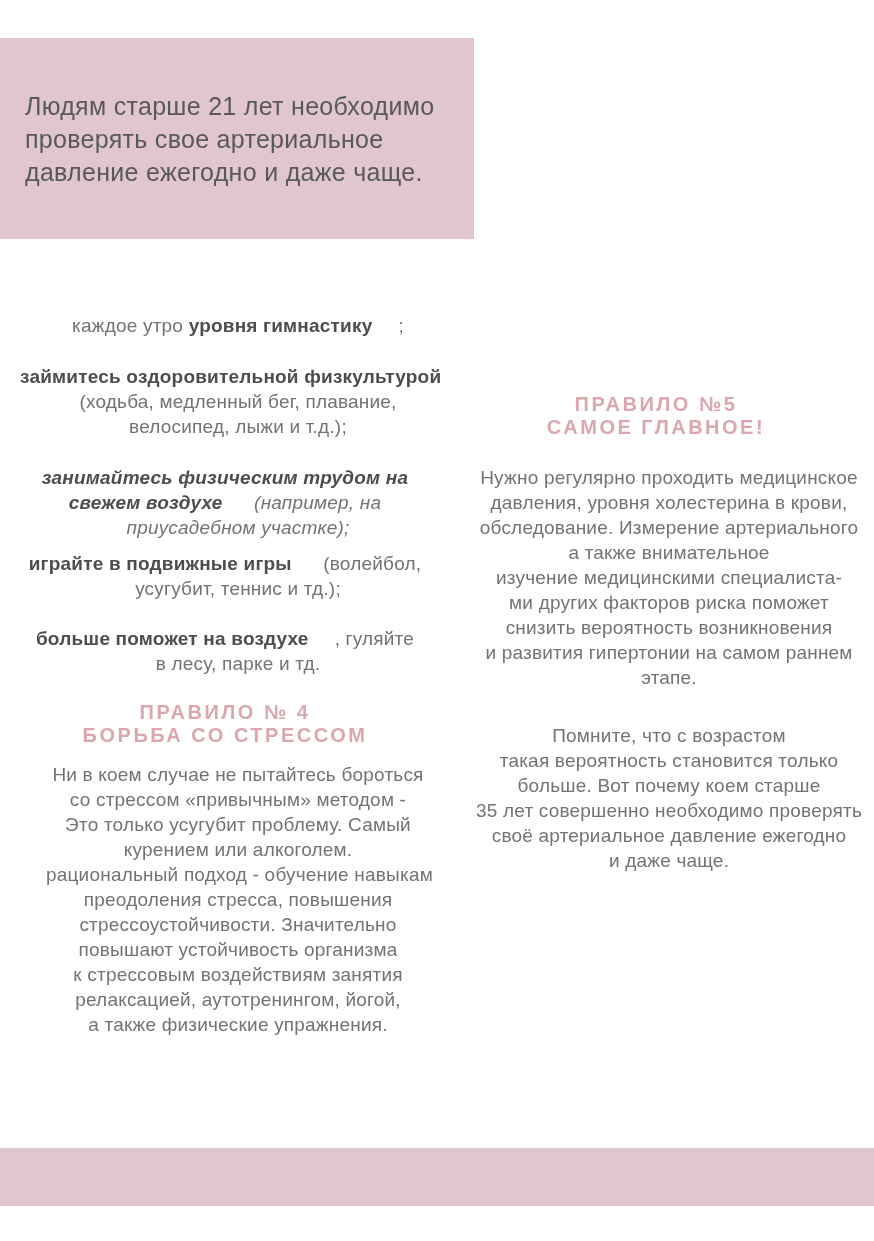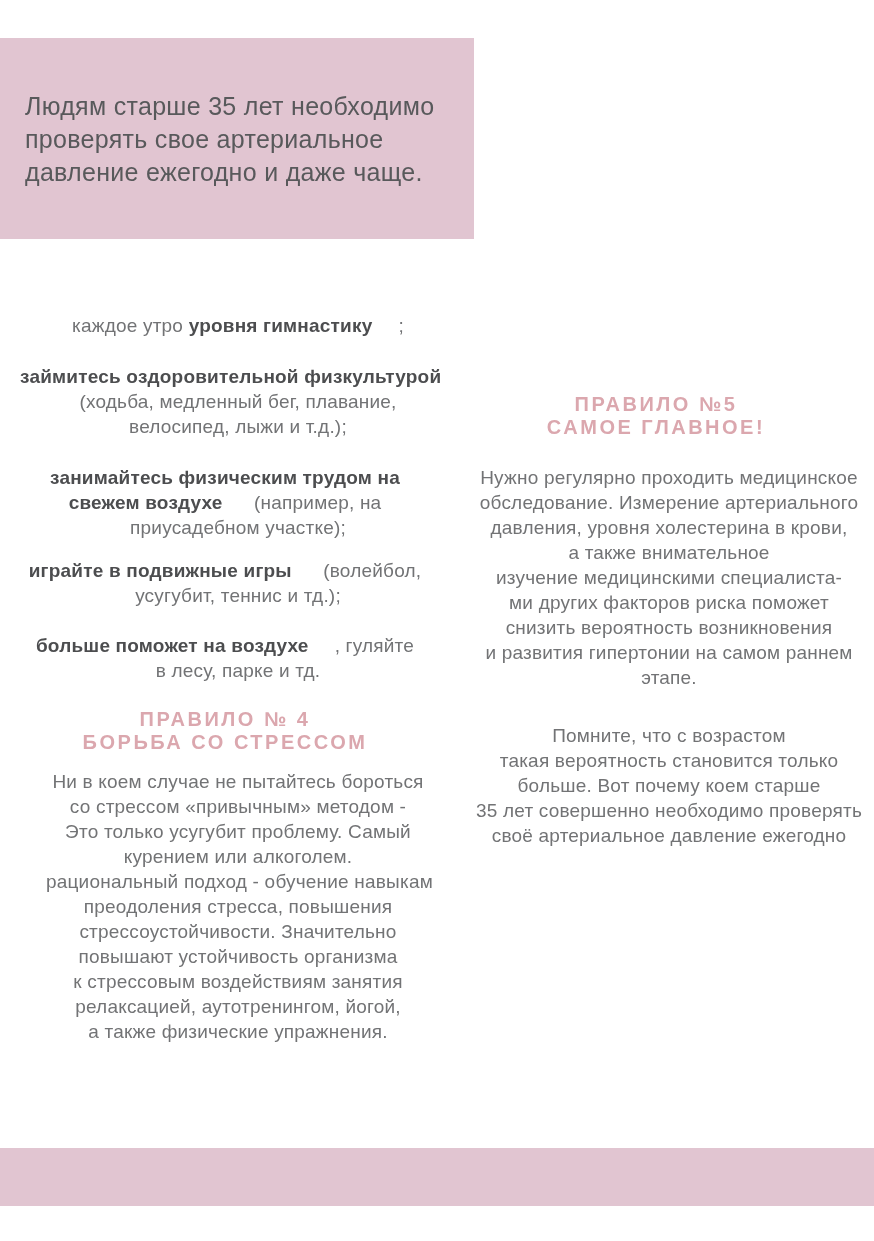"Людям старше 35 лет необходимо" div.line { text: 35 -> 21 }
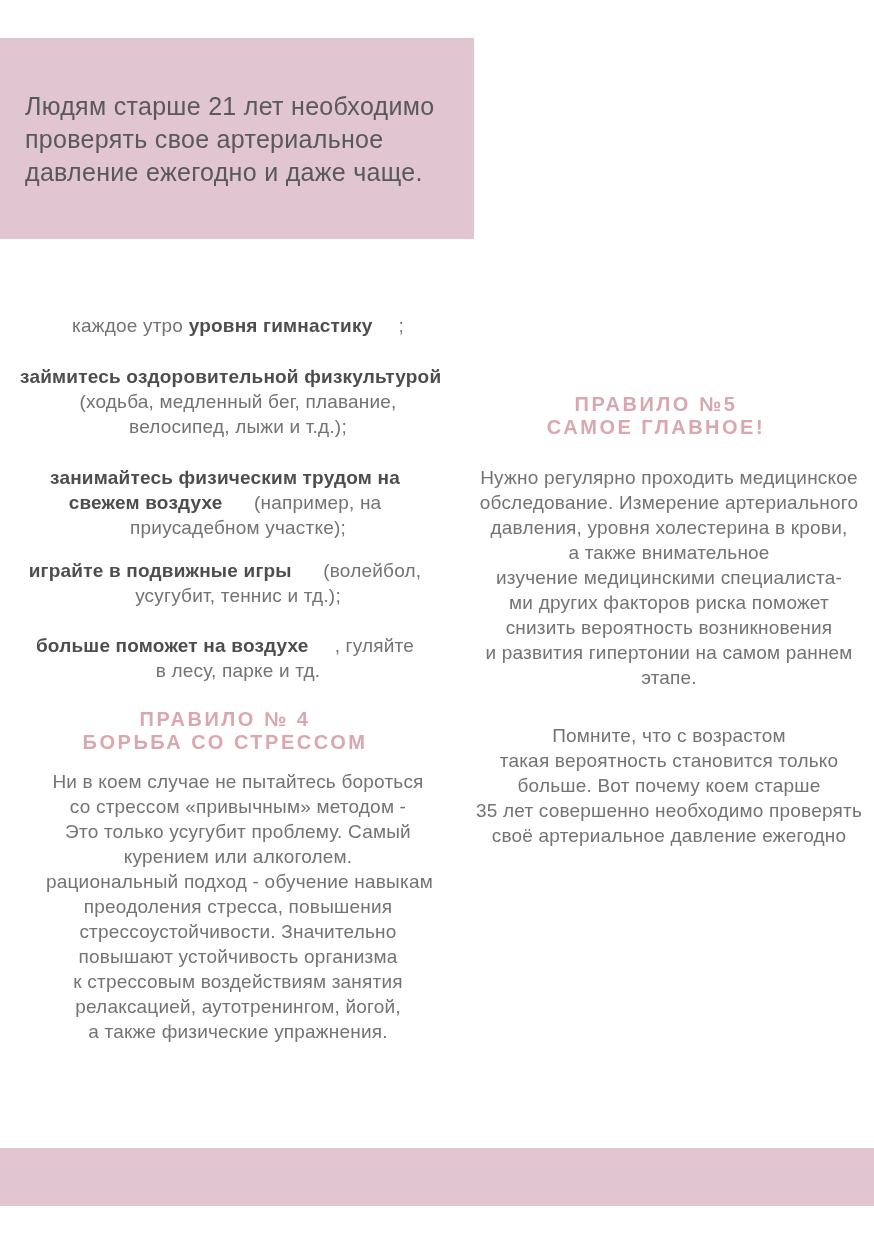"занимайтесь физическим трудом на" .col-left .block:nth-child(3) { font-style: none -> italic; margin-bottom: 18px -> 11px }
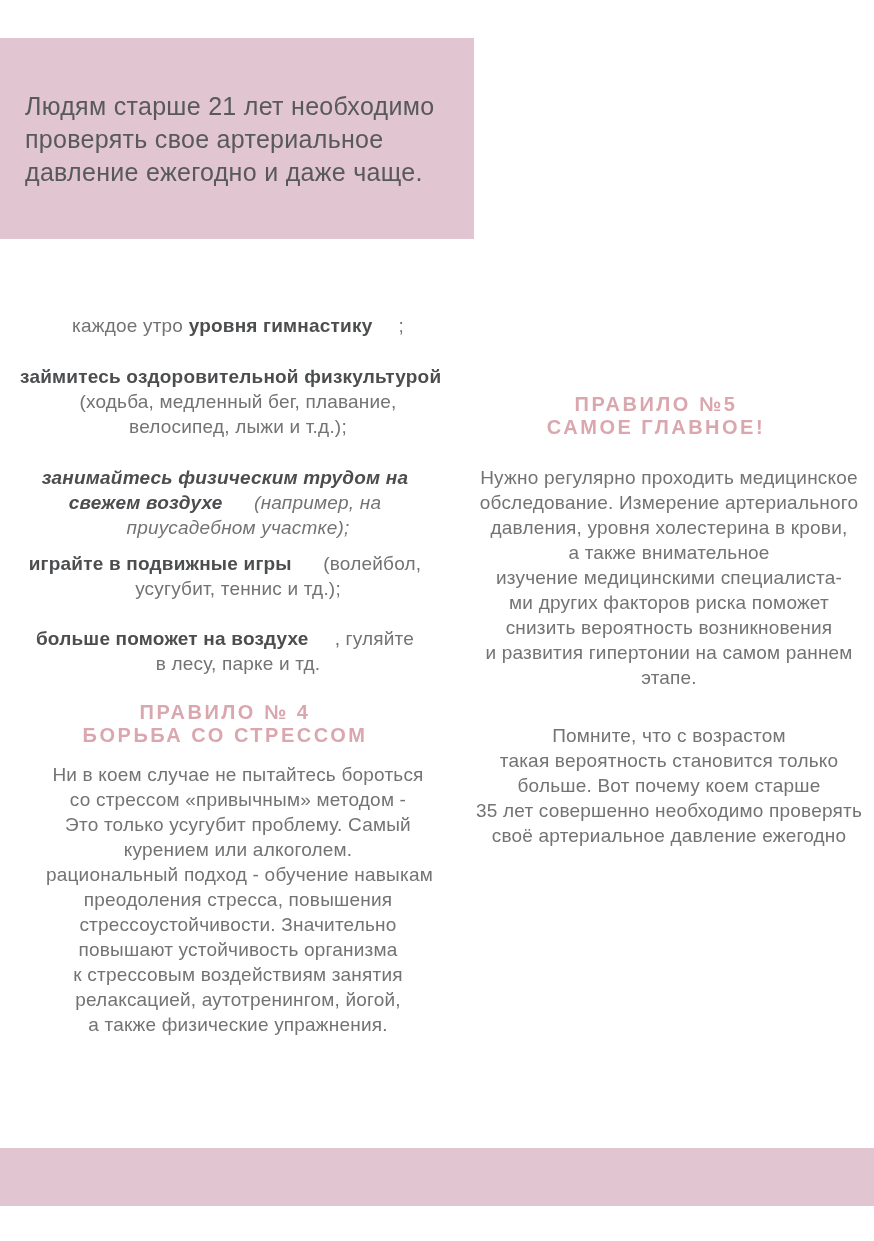"обследование. Измерение артериального" div.line { order: before "давления, уровня холестерина в крови," -> after "давления, уровня холестерина в крови," }
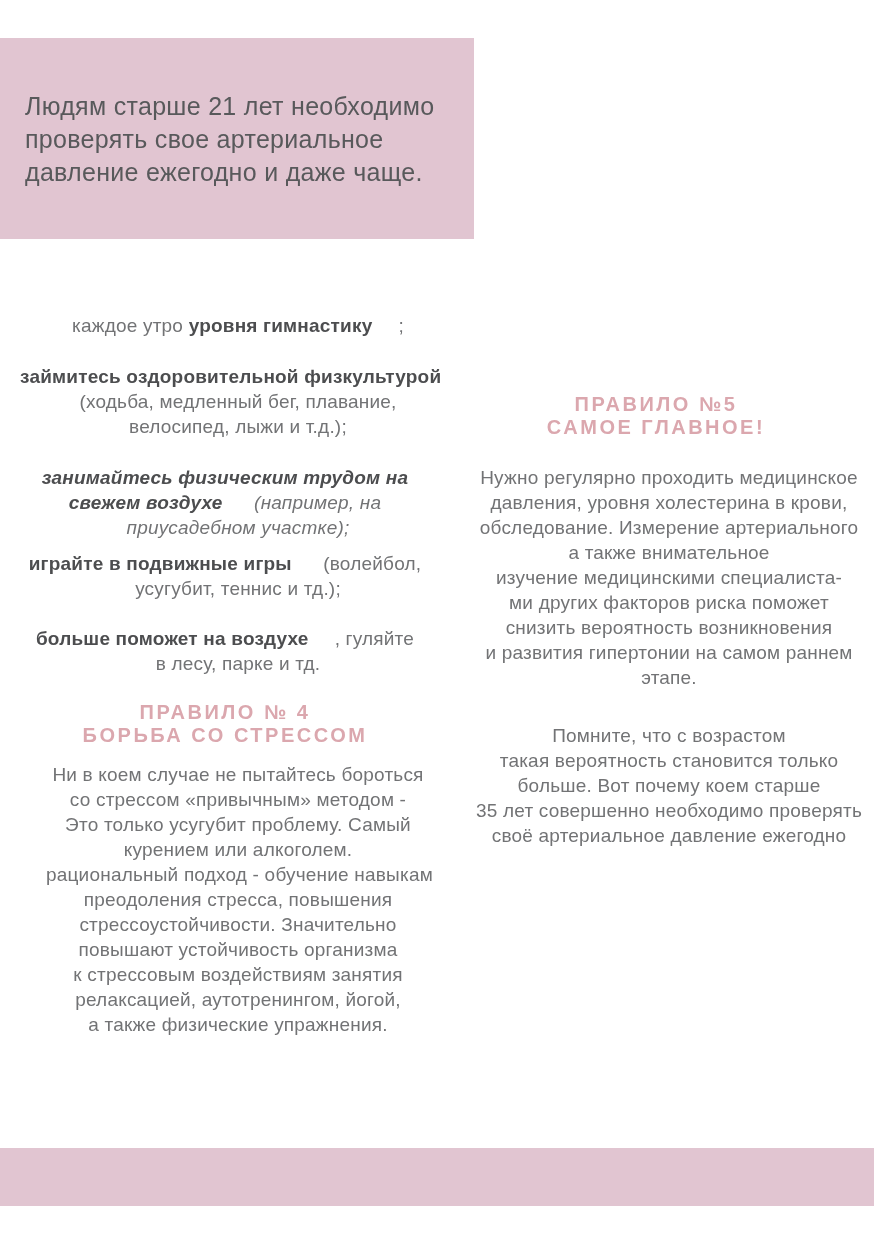"и даже чаще." div.line { html: none -> <div><span>и даже чаще.</span></div> }
